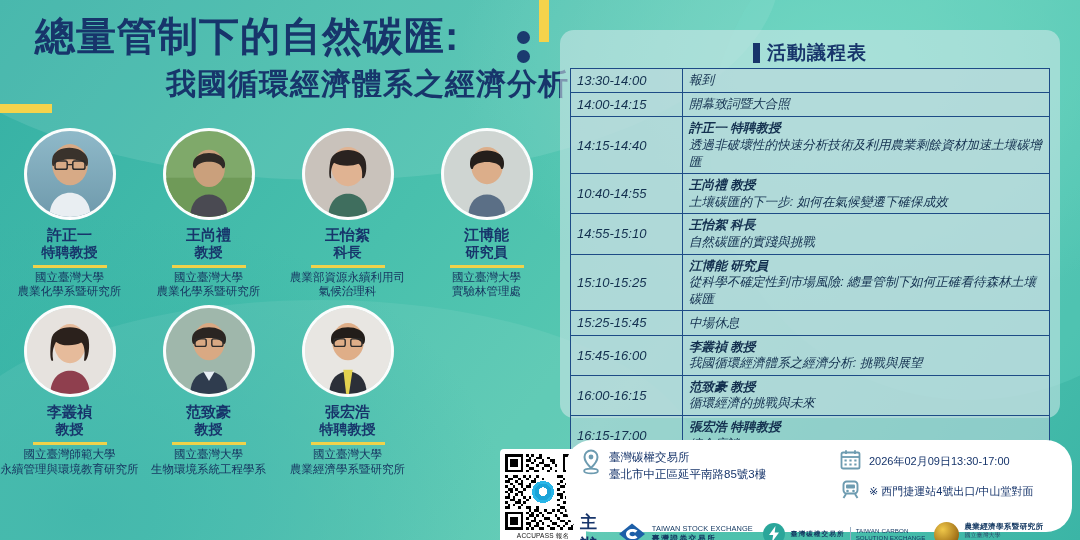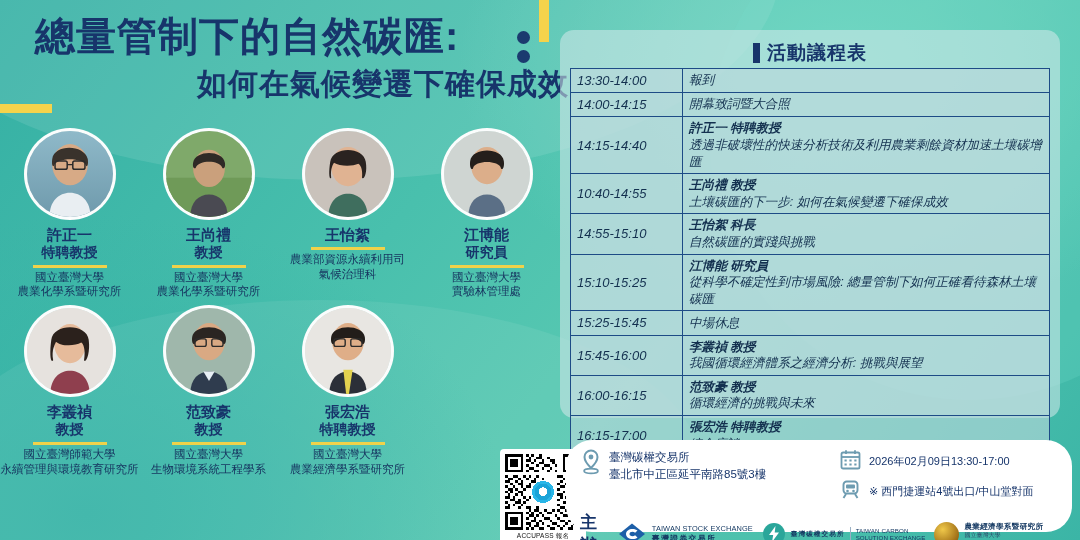"如何在氣候變遷下確保成效" div.title-line2 { text: 如何在氣候變遷下確保成效 -> 我國循環經濟體系之經濟分析 }
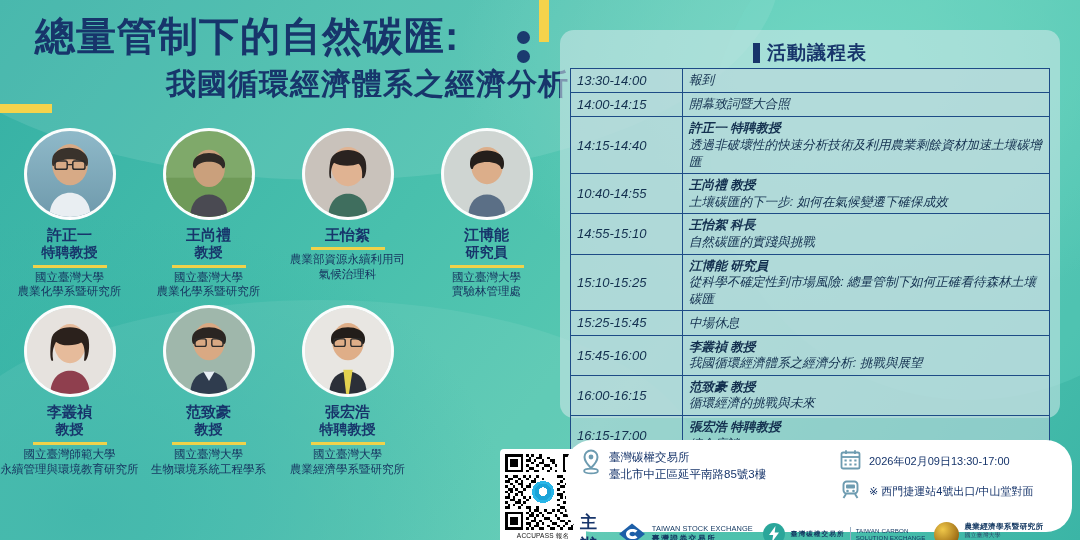"科長" div.spk-title { html: none -> <div>科長</div> }
